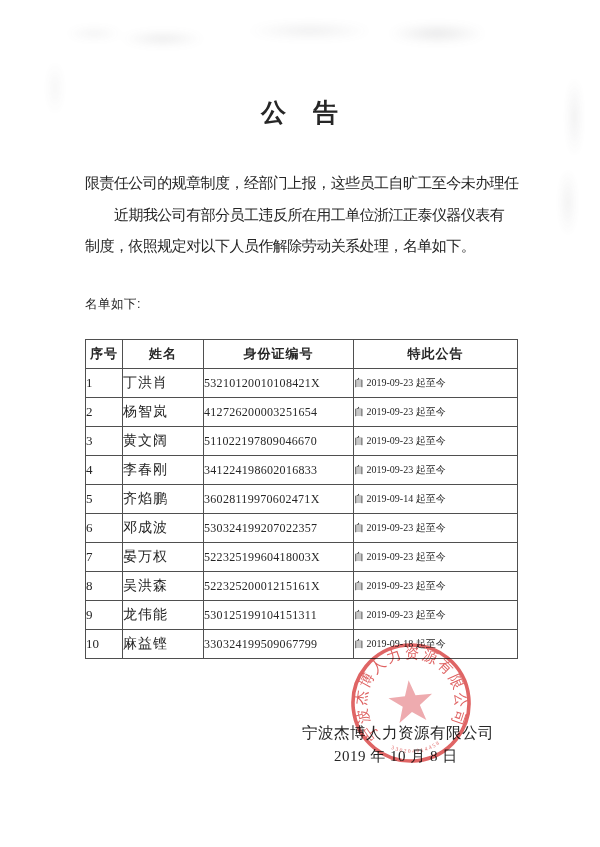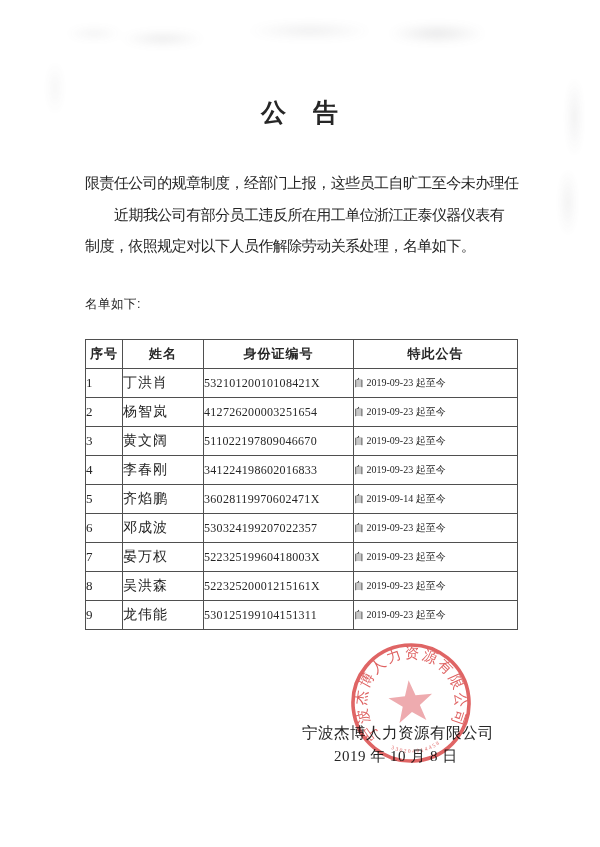"10" tr { html: none -> <tr> <td>10</td> <td>麻益铿</td> <td>330324199509067799</td> <td>自 2019-09-18 起至今</td> </tr> }
